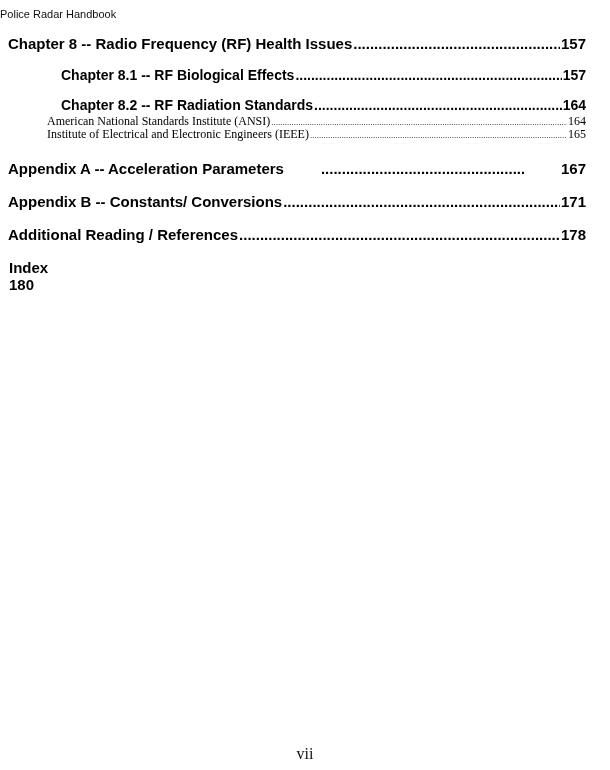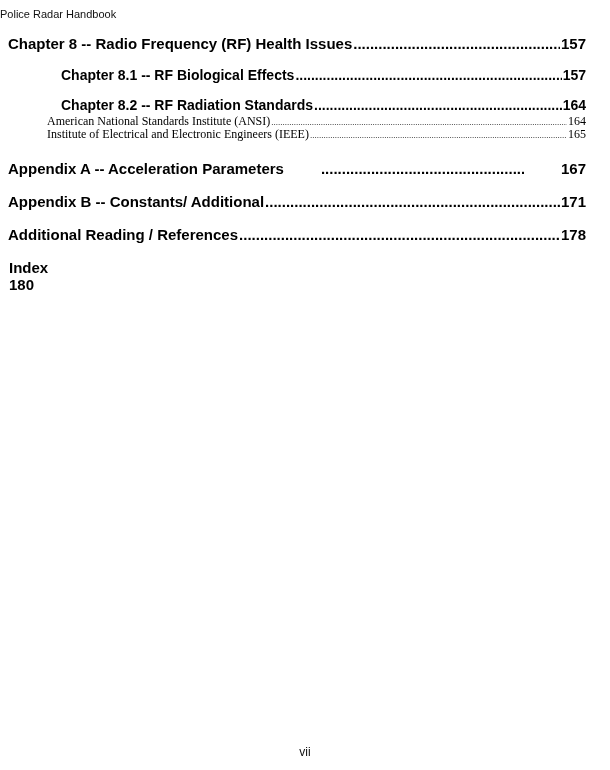"Appendix B -- Constants/ Additional" span.label { text: Additional -> Conversions }
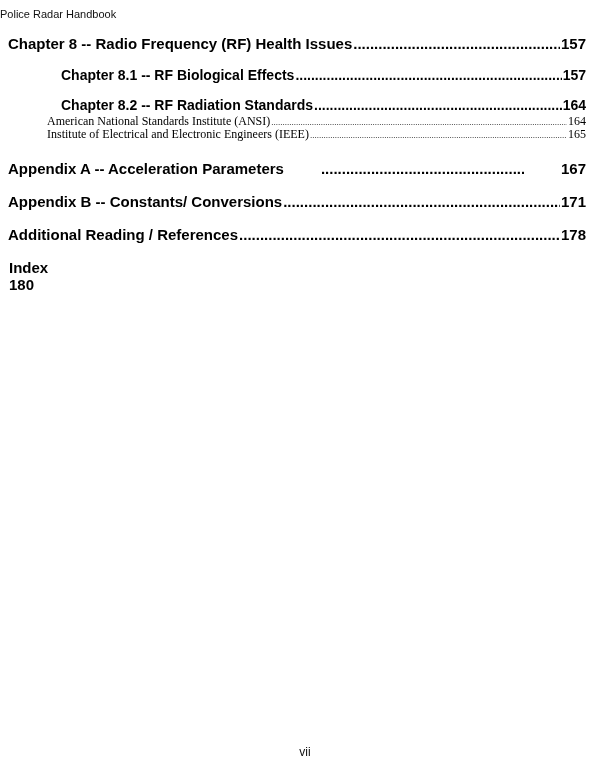"vii" .footer { font-family: Liberation Sans, sans-serif -> Liberation Serif, serif; font-size: 12px -> 16px }
